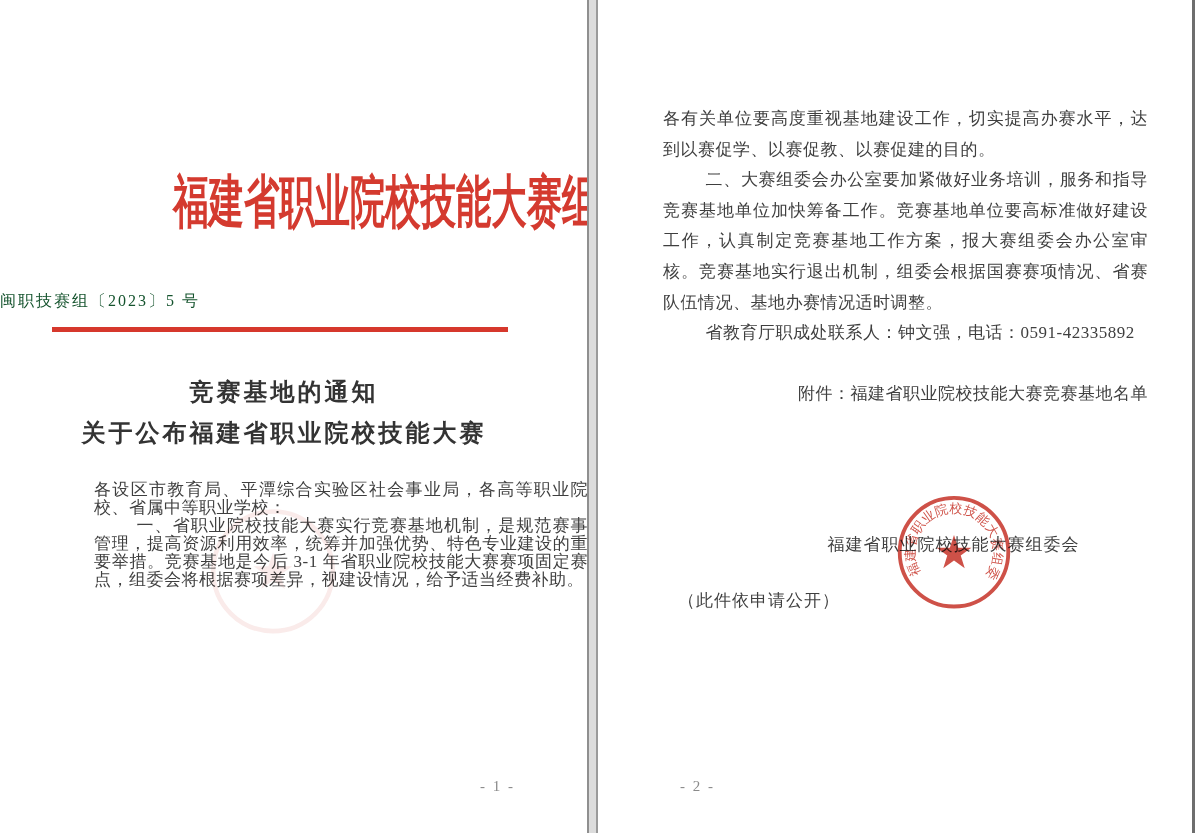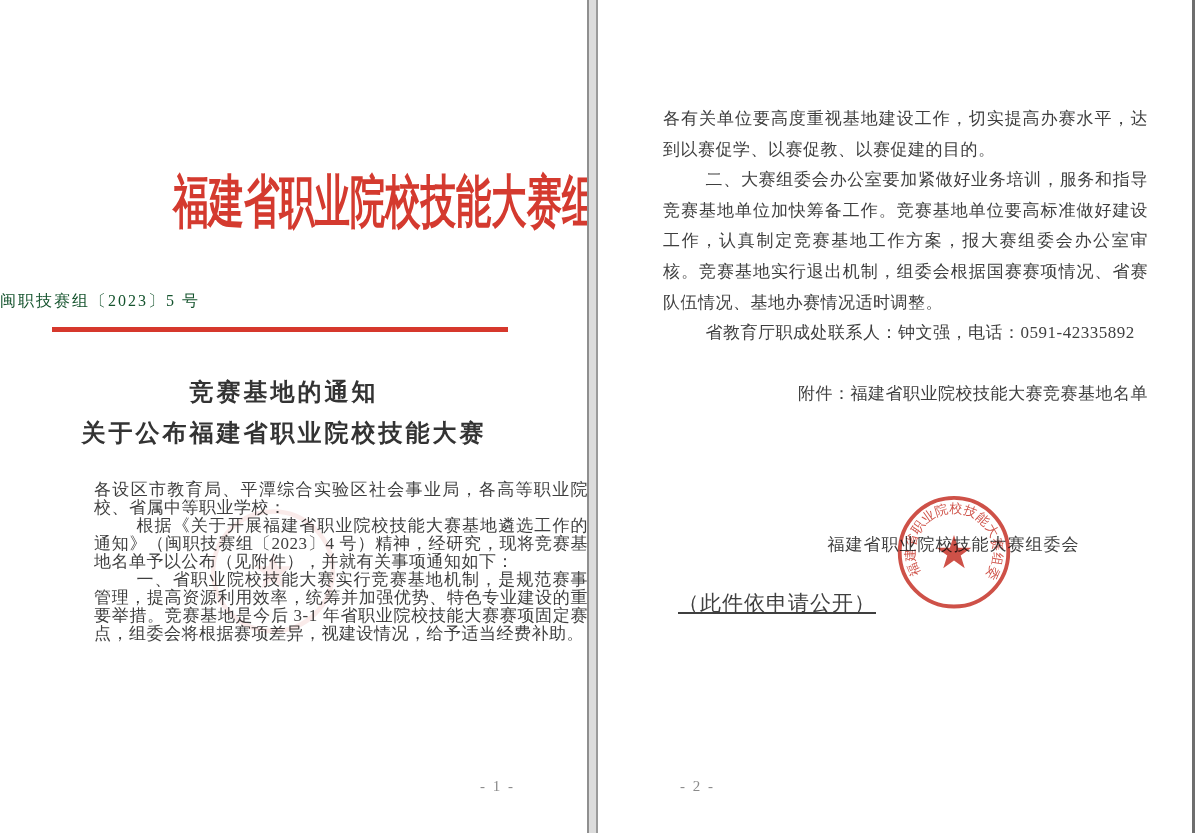"根据《关于开展福建省职业院校技能大赛基地遴选工作的通知》（闽职技赛组〔2023〕" p { html: <p>根据《关于开展福建省职业院校技能大赛基地遴选工作的通知》（闽职技赛组〔2023〕4 号）精神，经研究，现将竞赛基地名单予以公布（见附件），并就有关事项通知如下：</p> -> none }
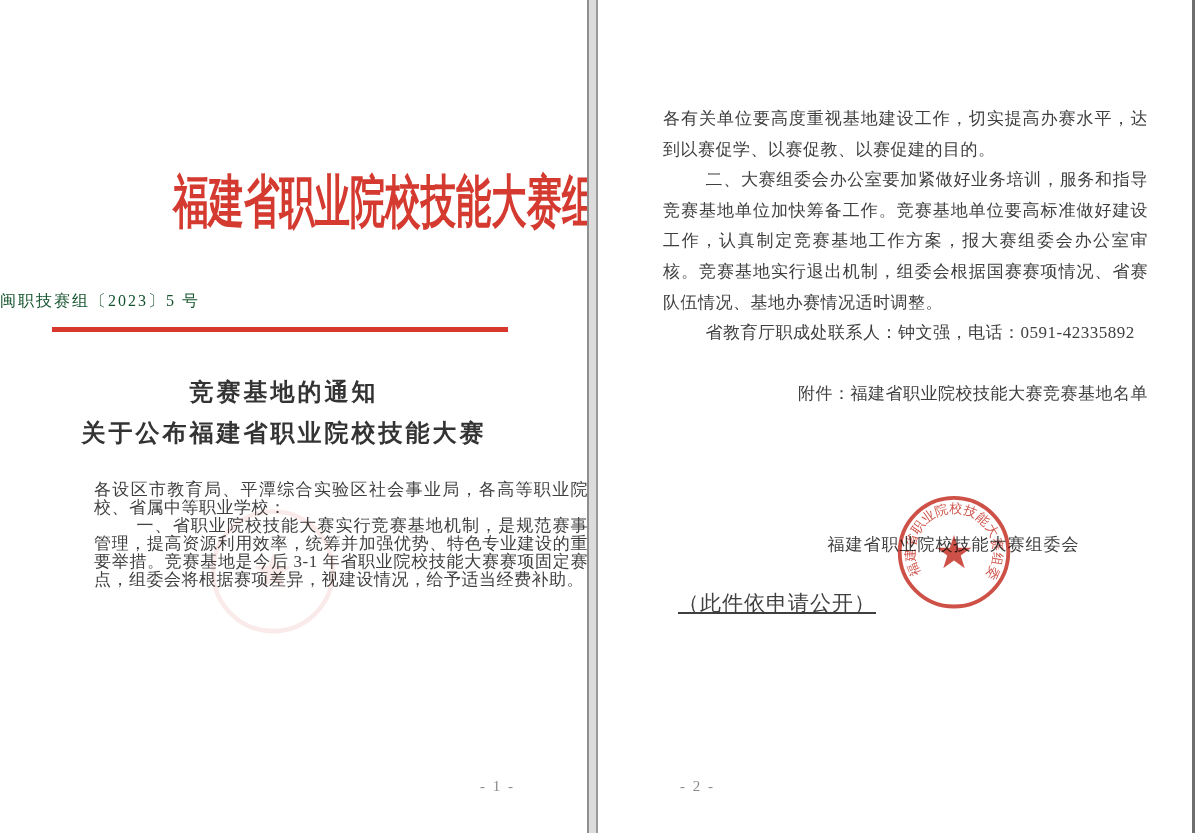"（此件依申请公开）" .disclosure { font-size: 21px -> 17px; text-decoration: underline -> none }
